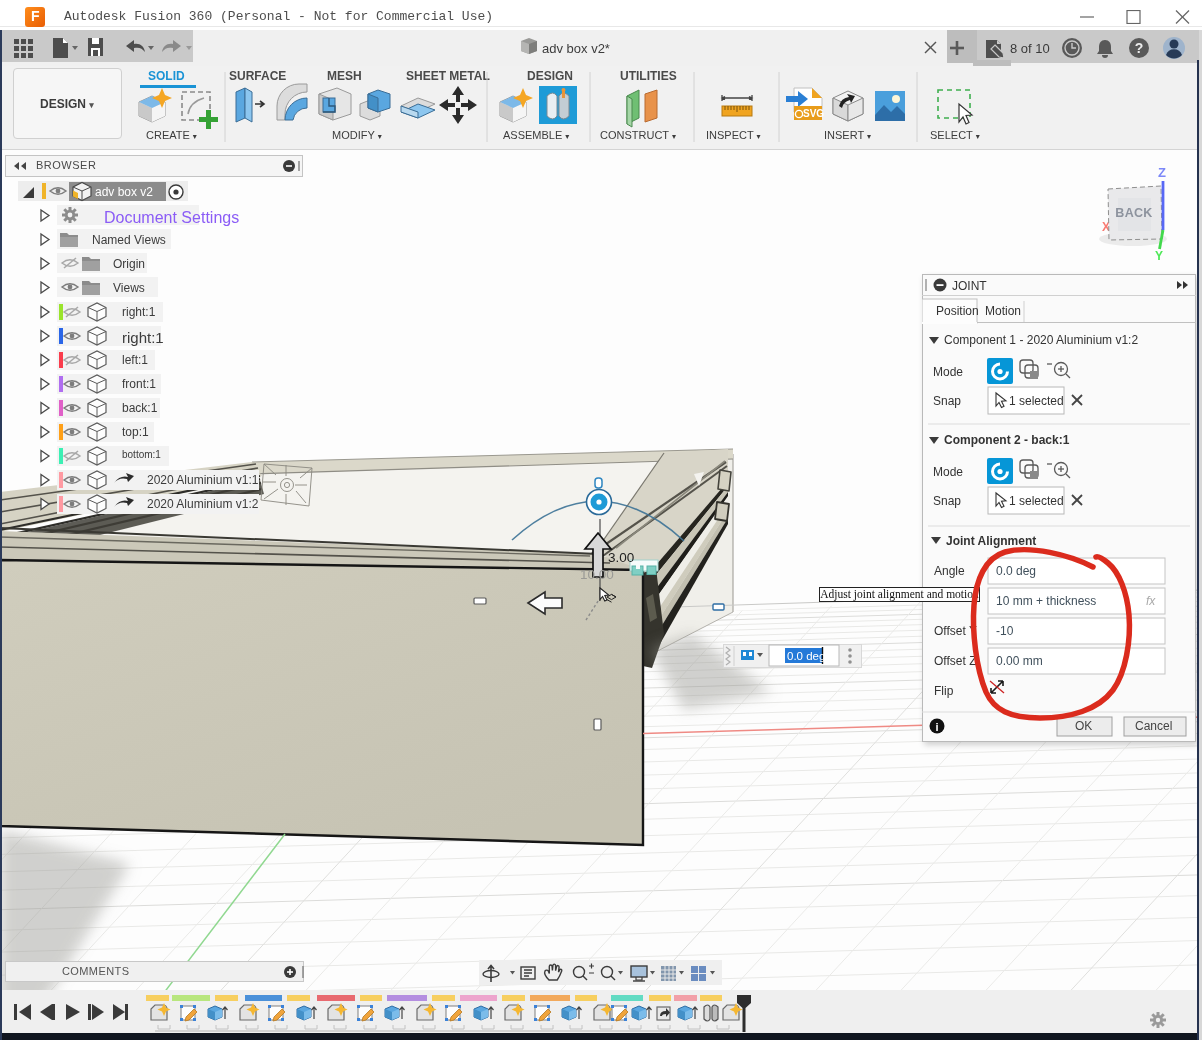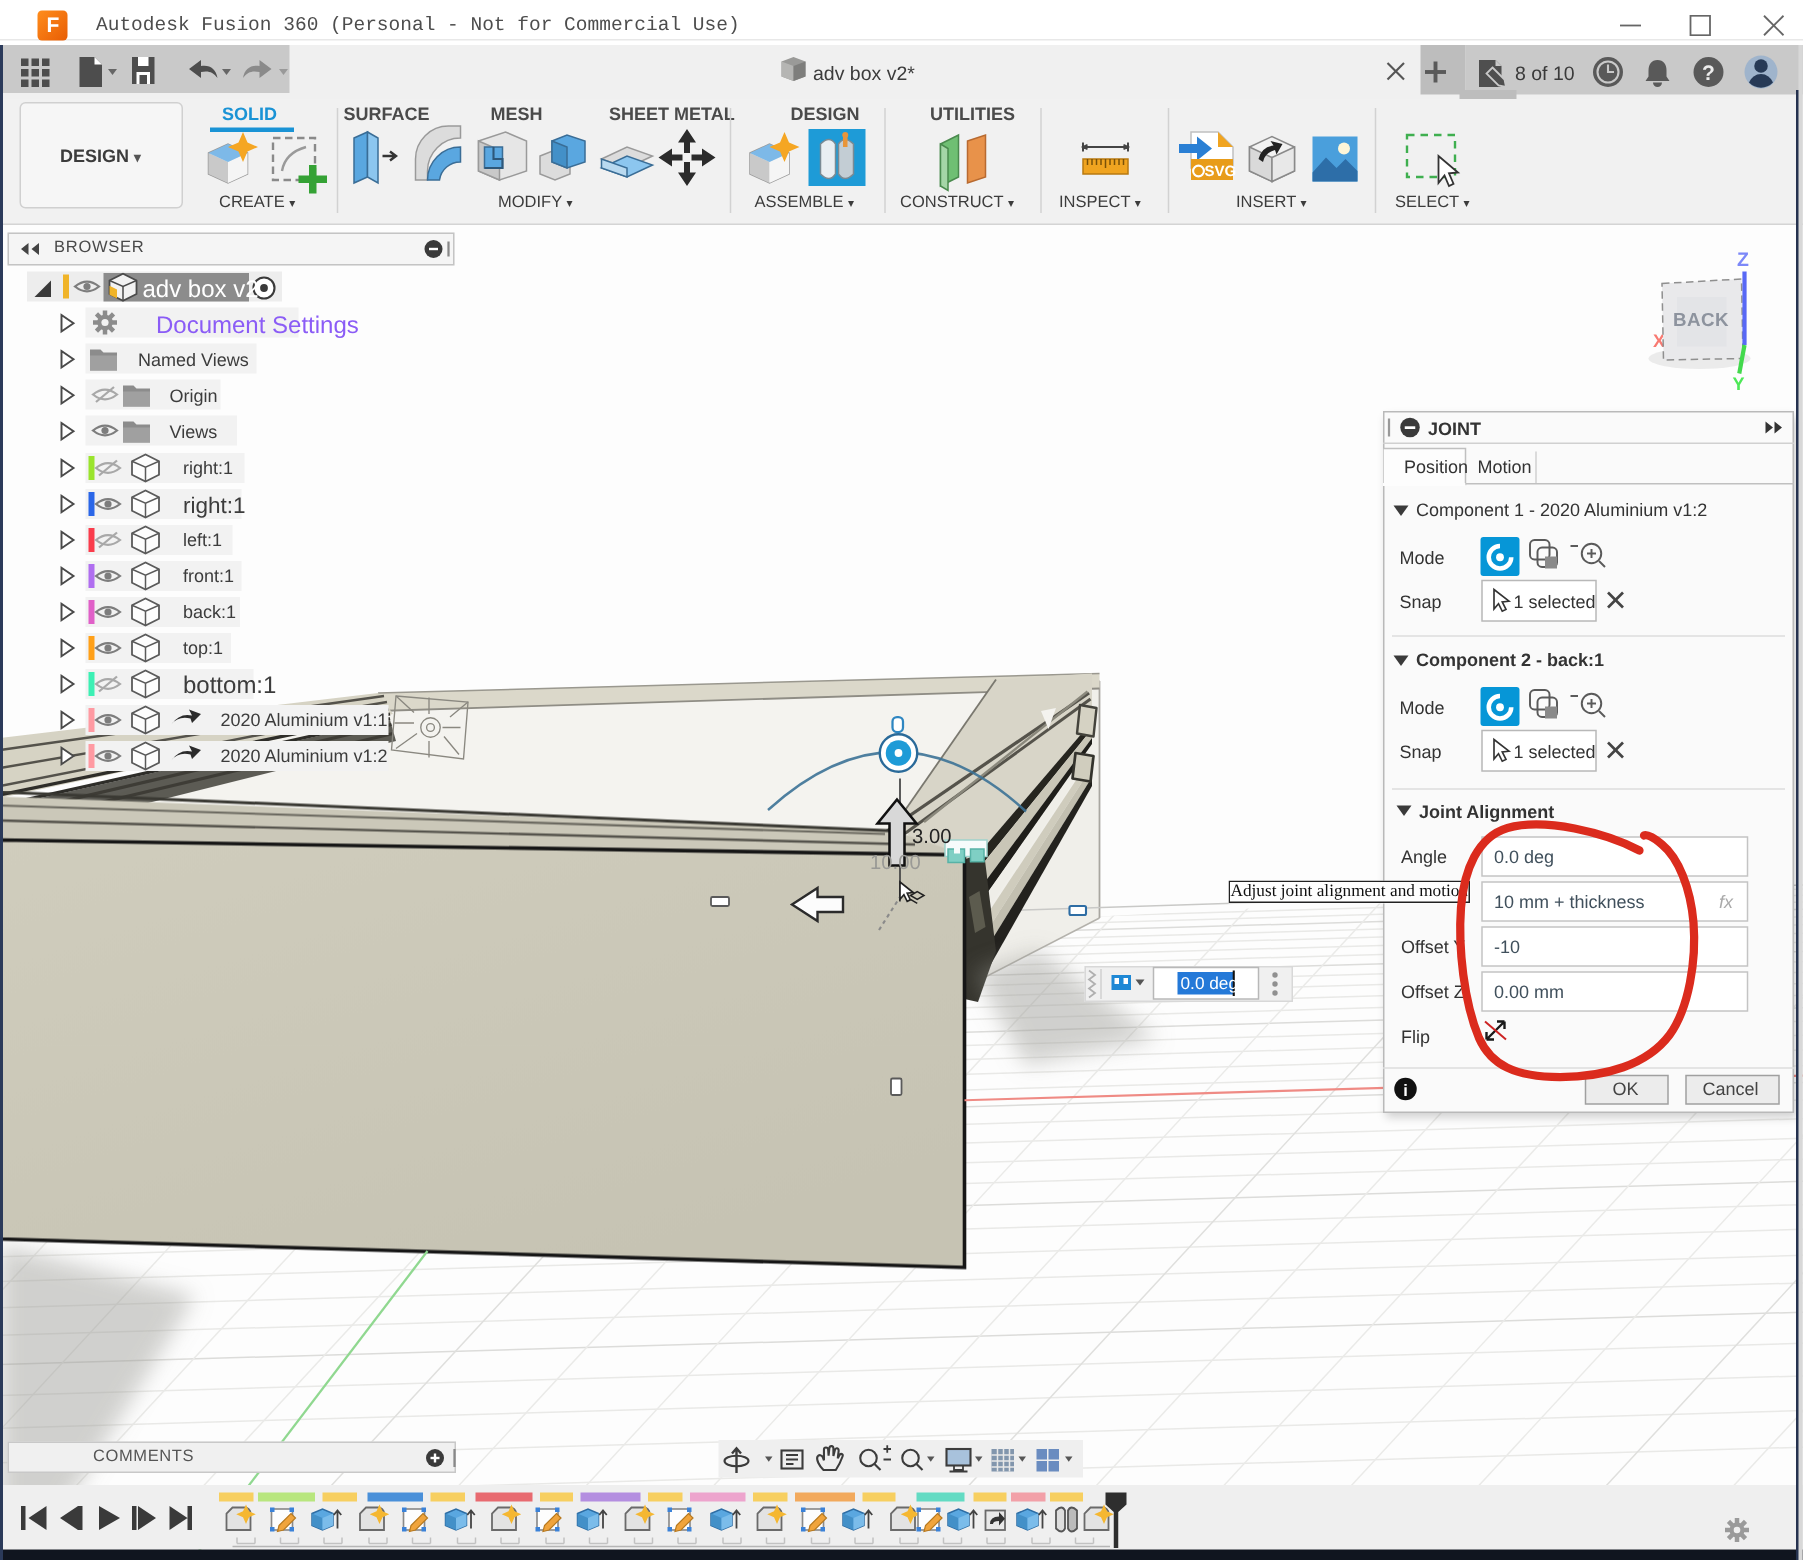"adv box v2" div.abs { font-size: 16px -> 12px }
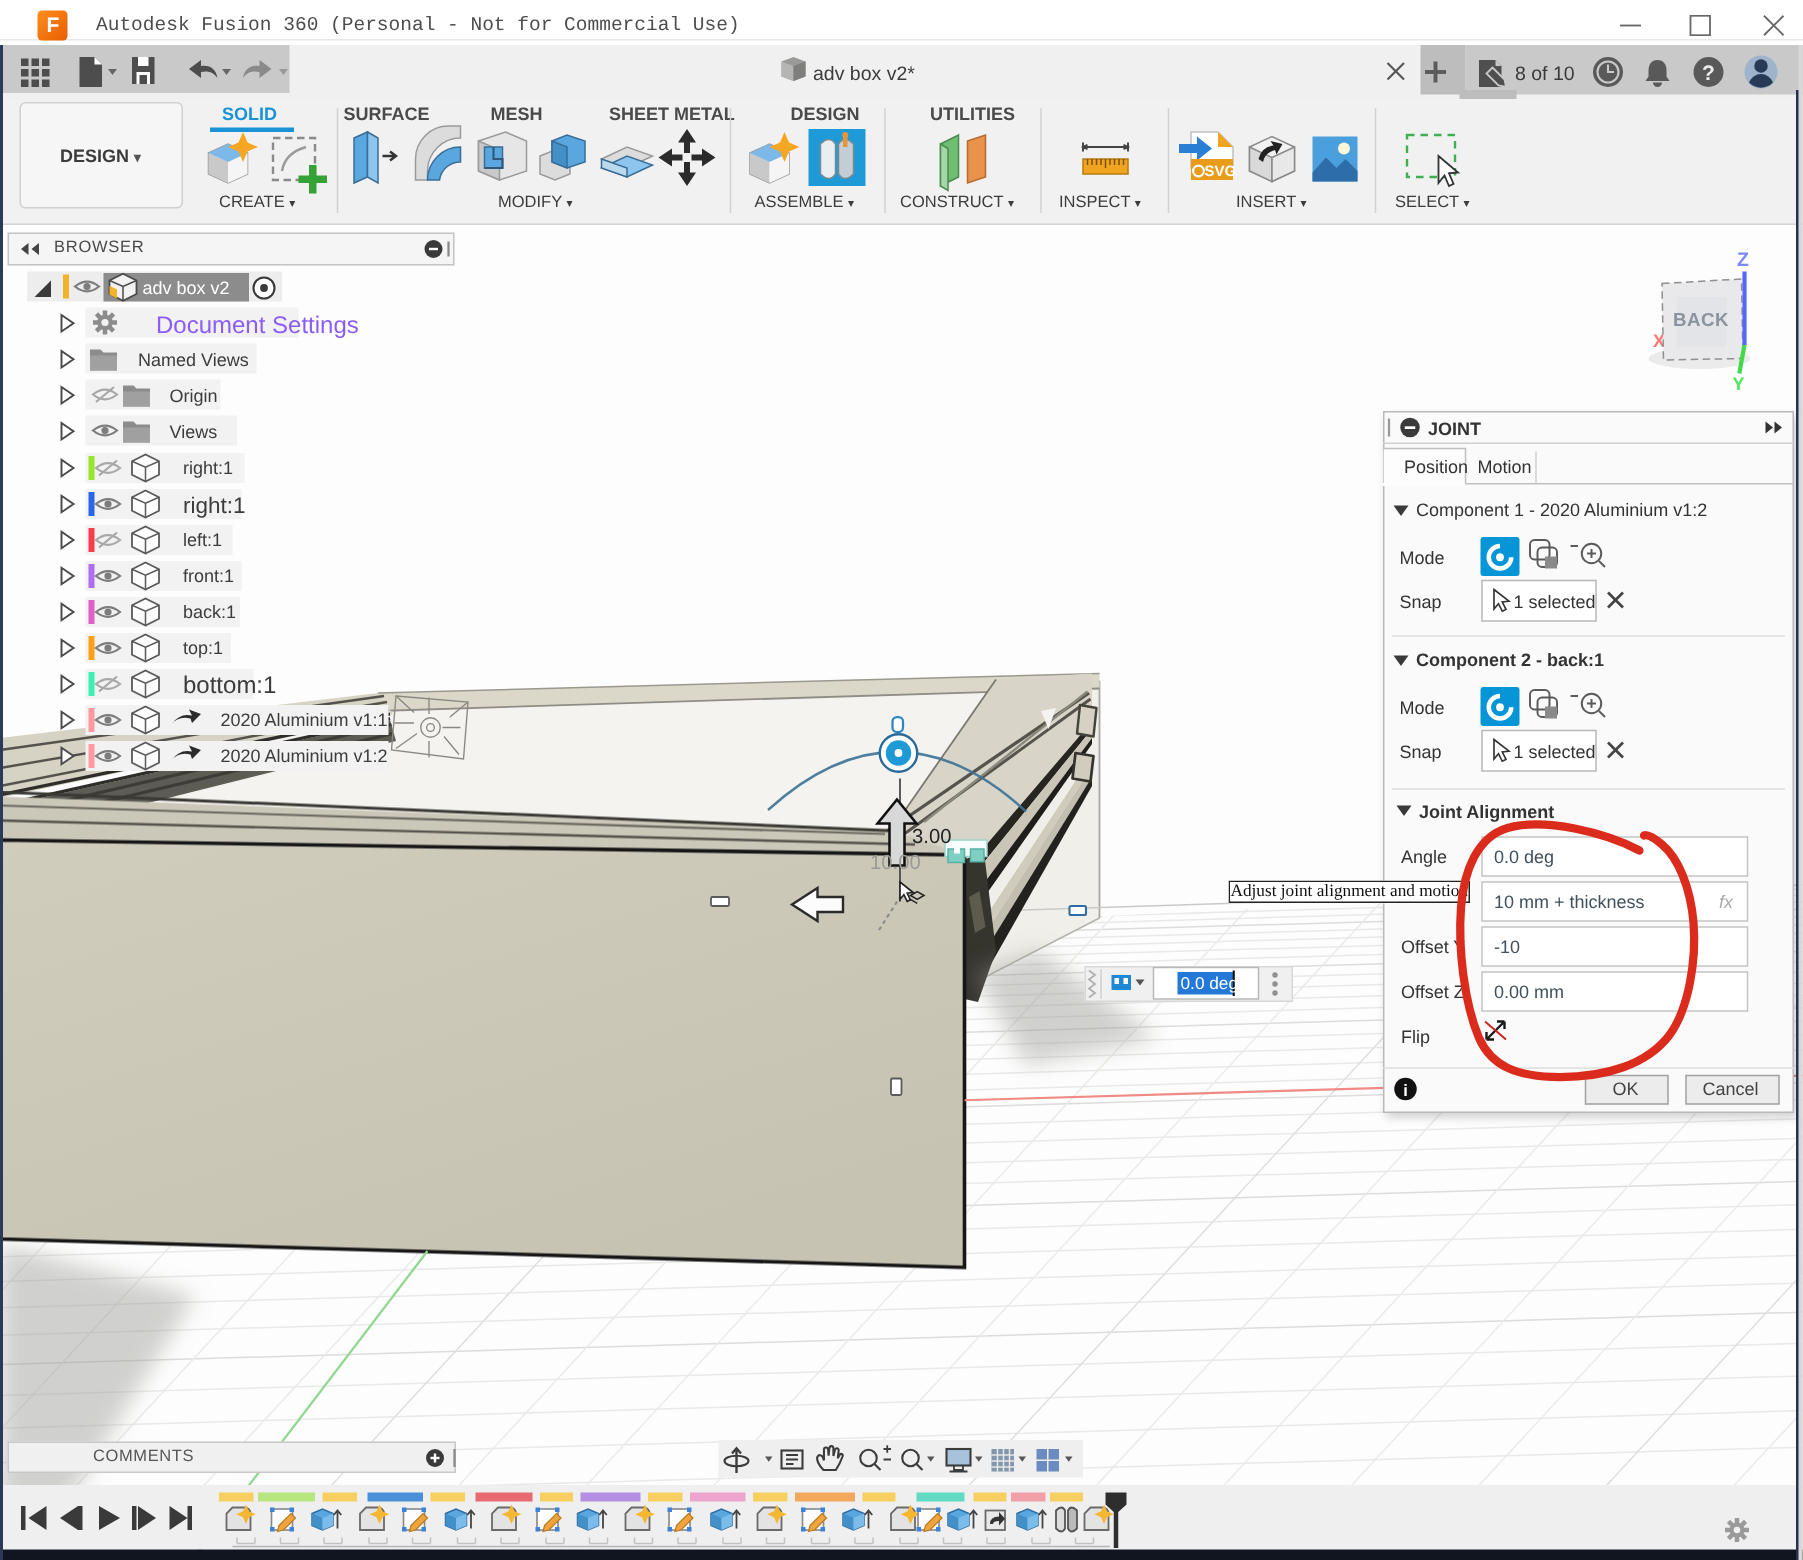"JOINT" div.abs { font-weight: bold -> normal }
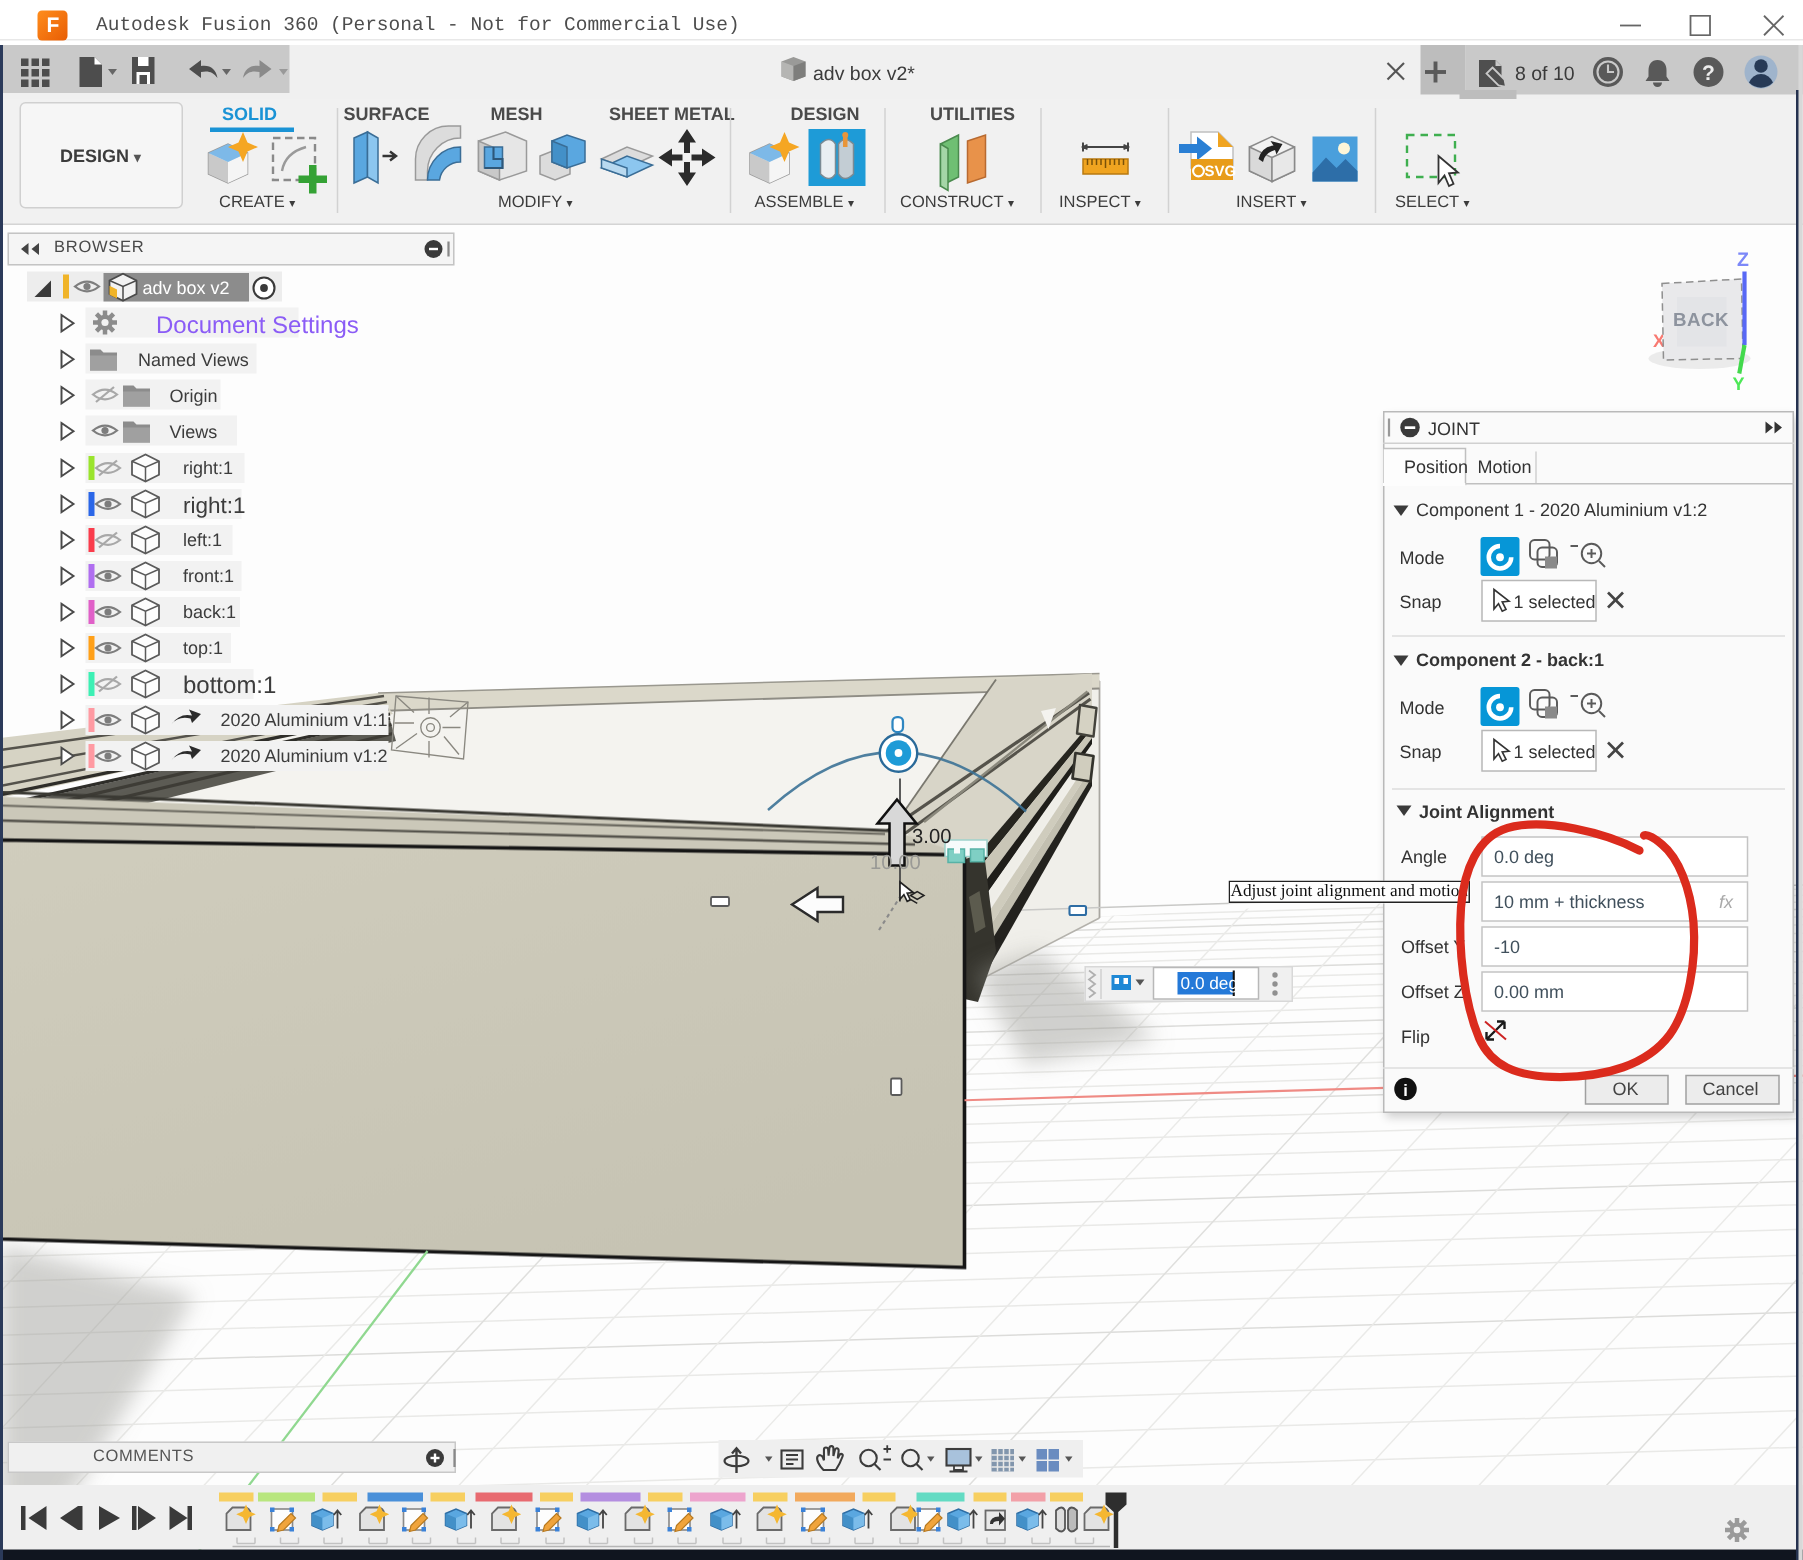"bottom:1" div.abs { font-size: 16px -> 10px }
